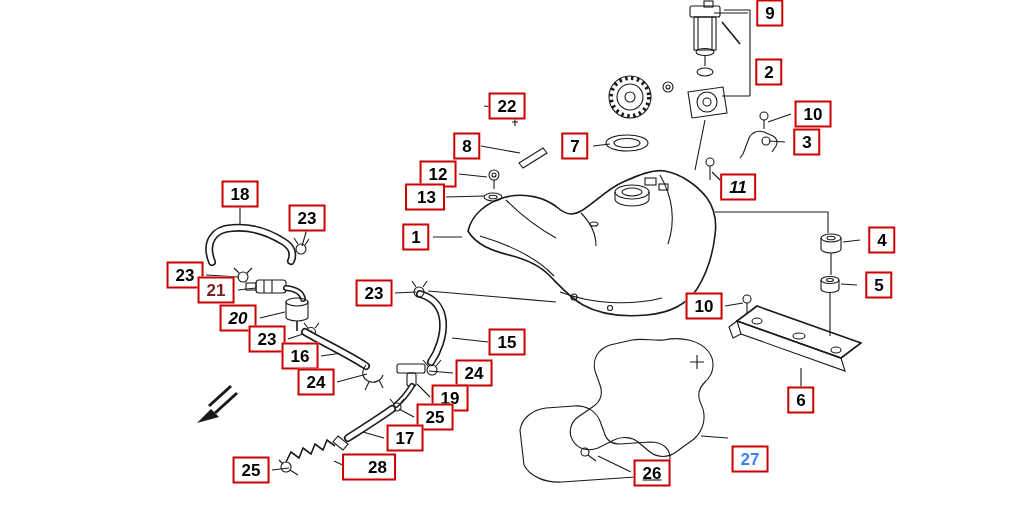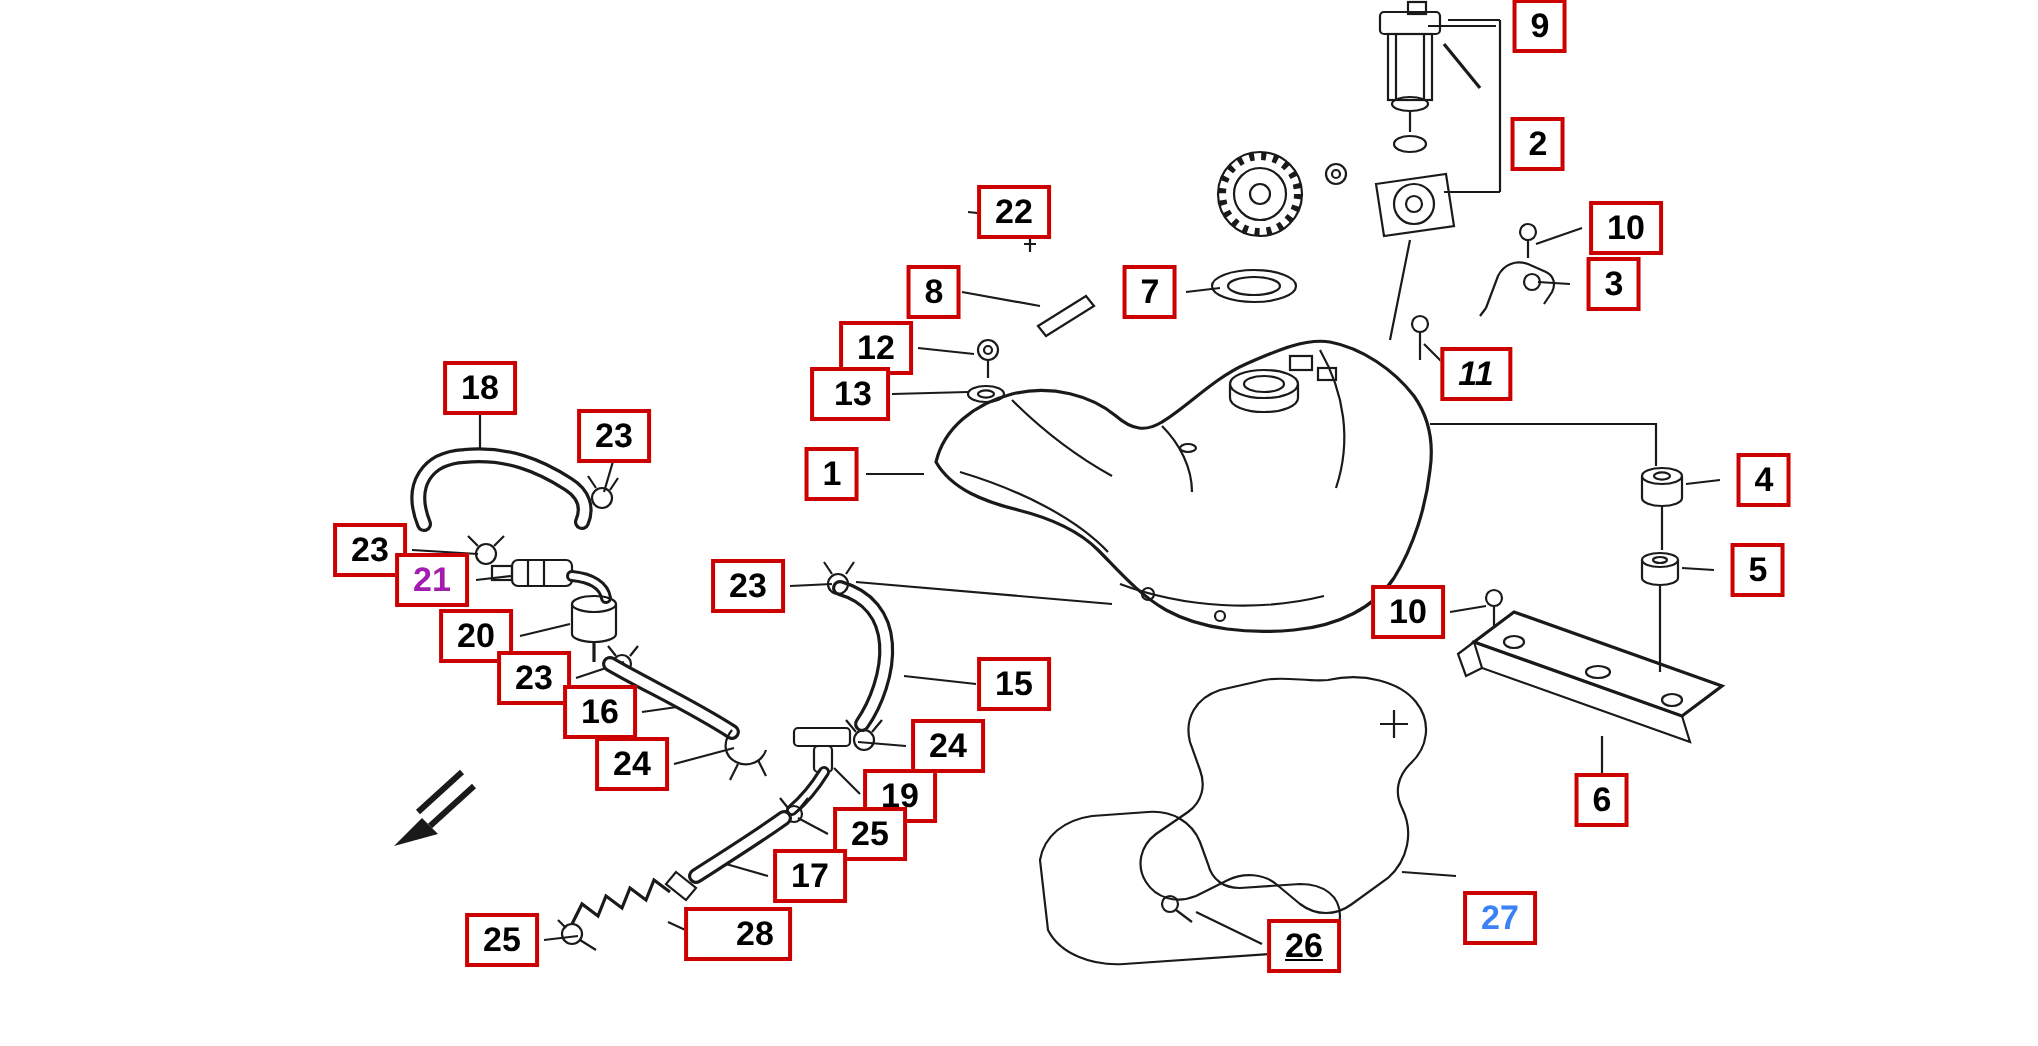"21" div.callout { color: #a21caf -> #7f1d1d }
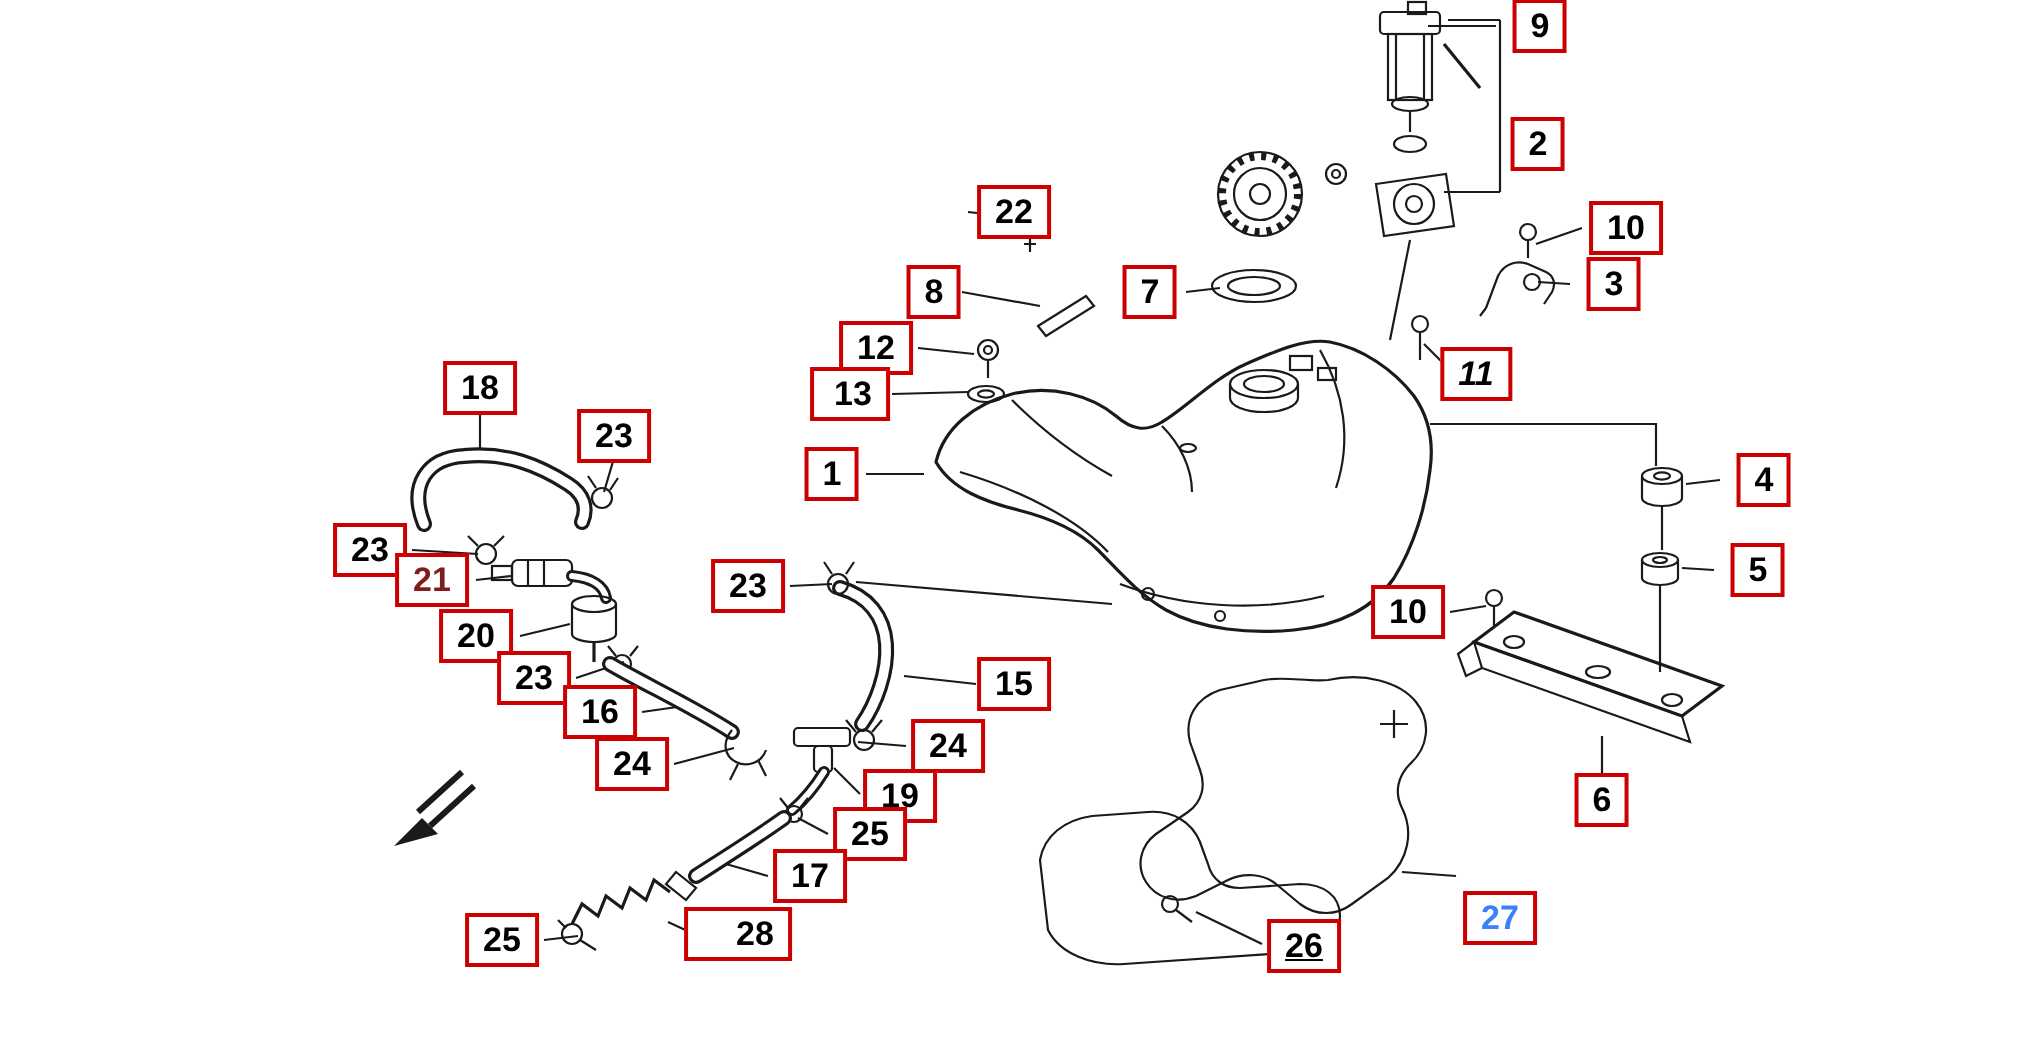"20" div.callout { font-style: none -> italic }
